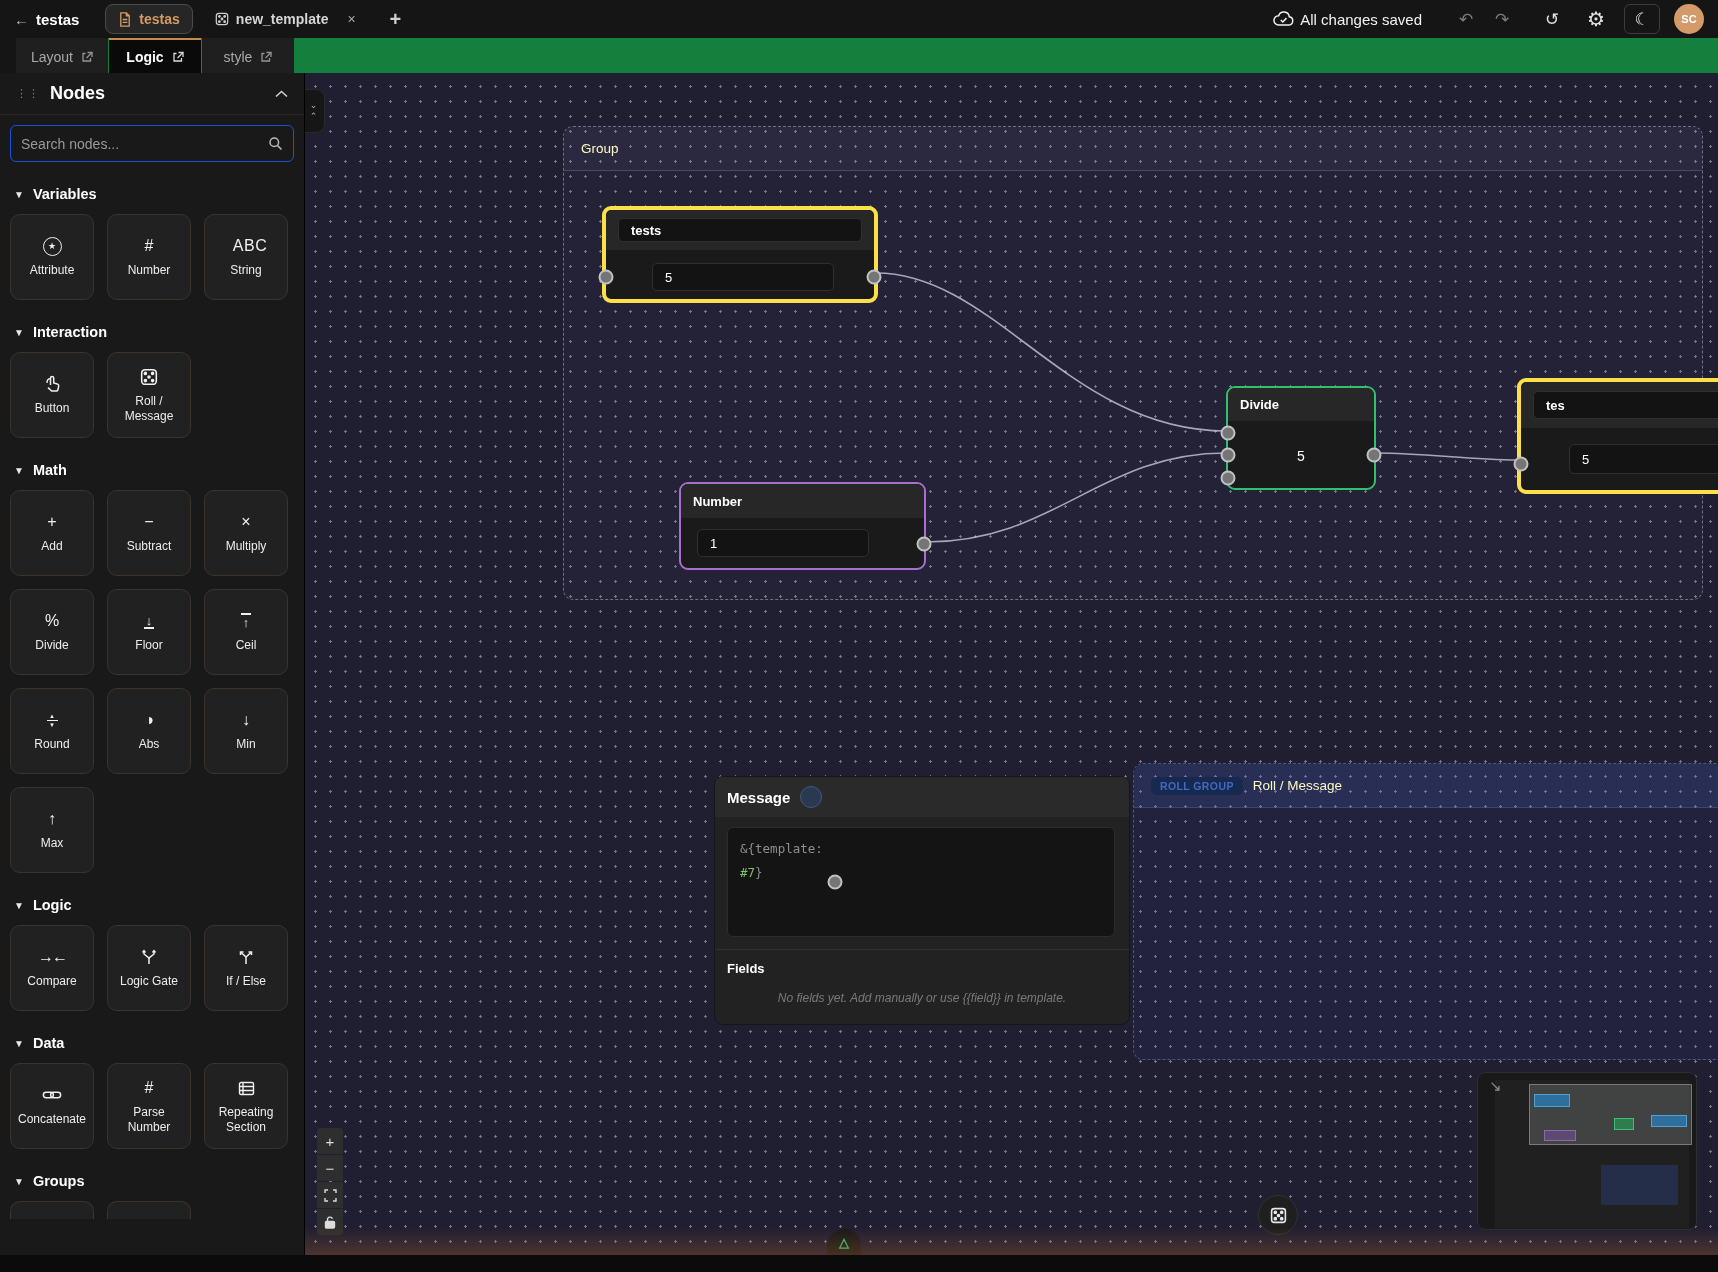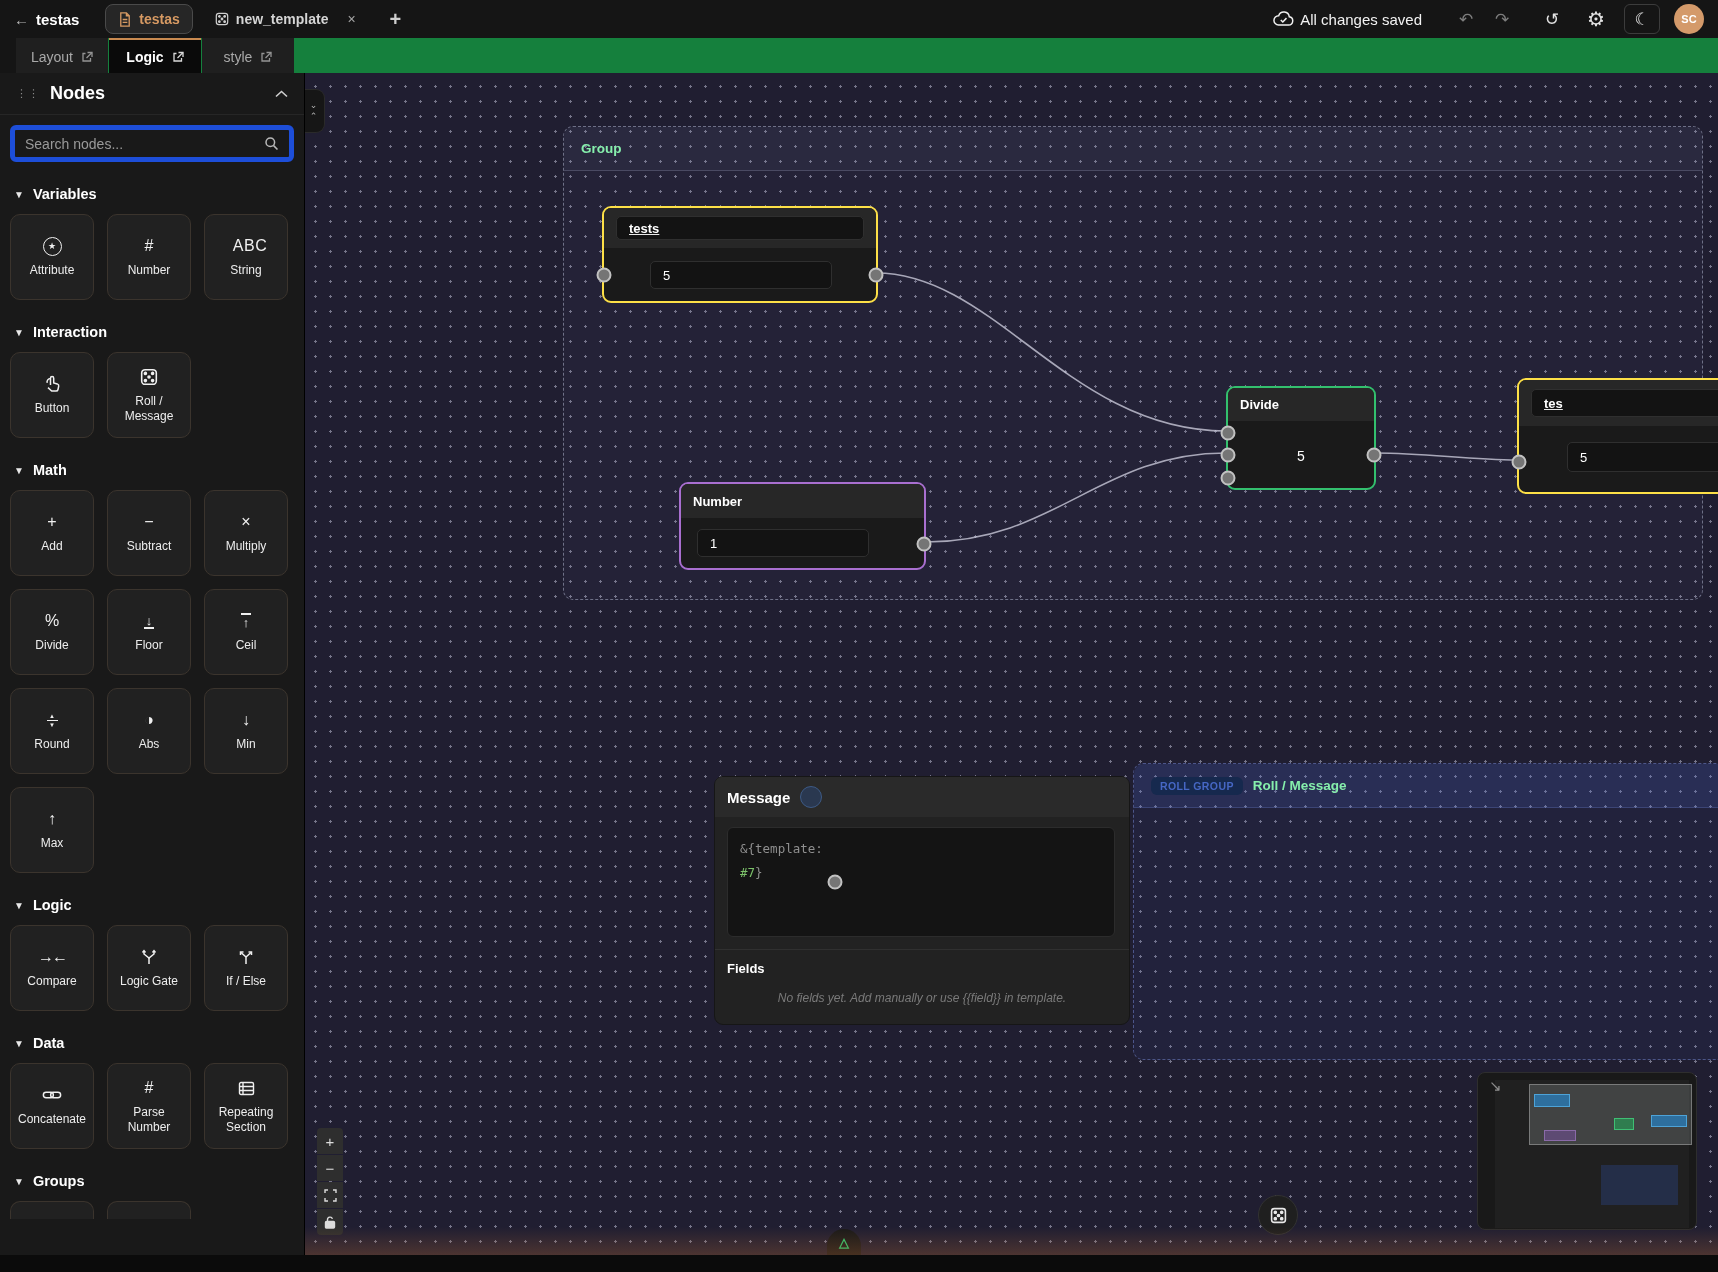"Search nodes..." .sb-search { border: 5px solid #1d4ed8 -> 1px solid #1d4ed8 }
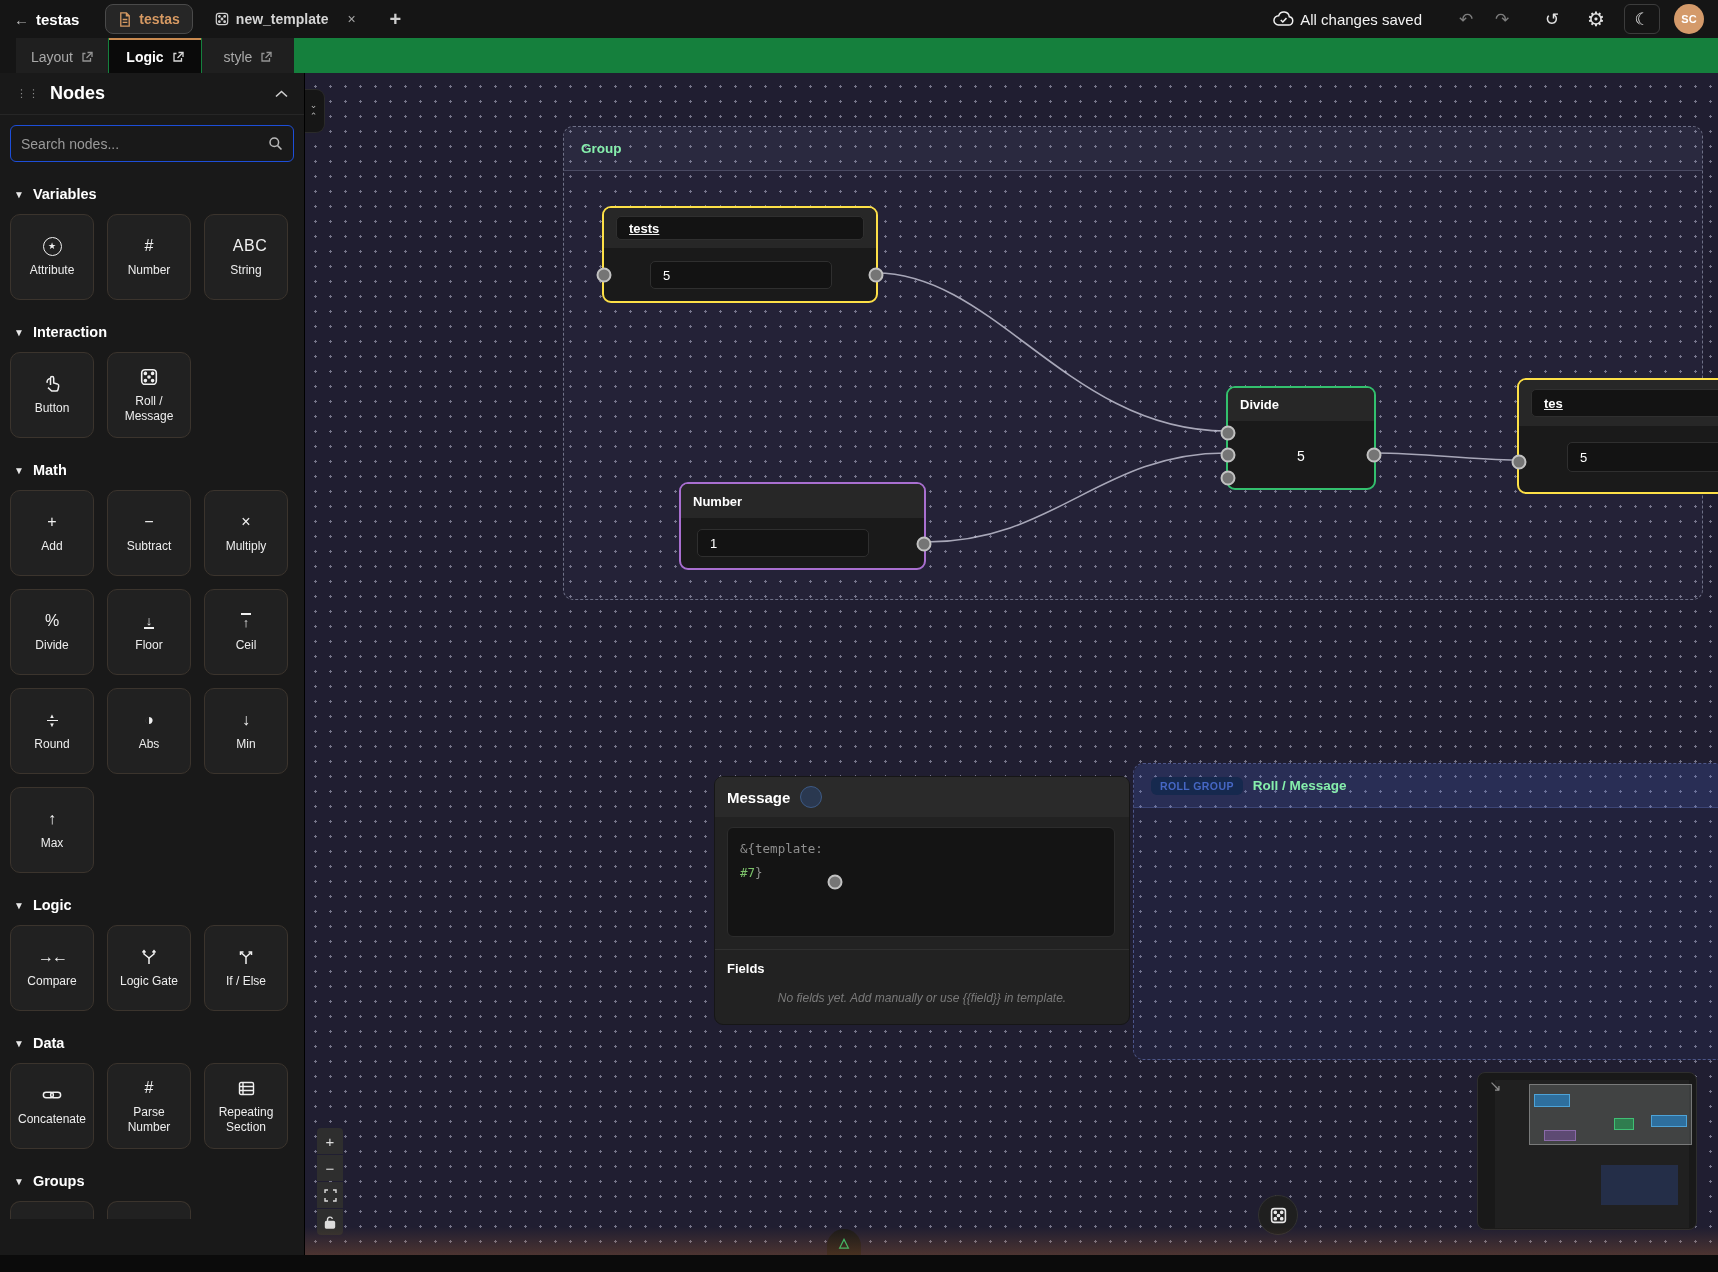"Group" .group-label { color: #86efac -> #fef9c3; font-weight: bold -> normal }
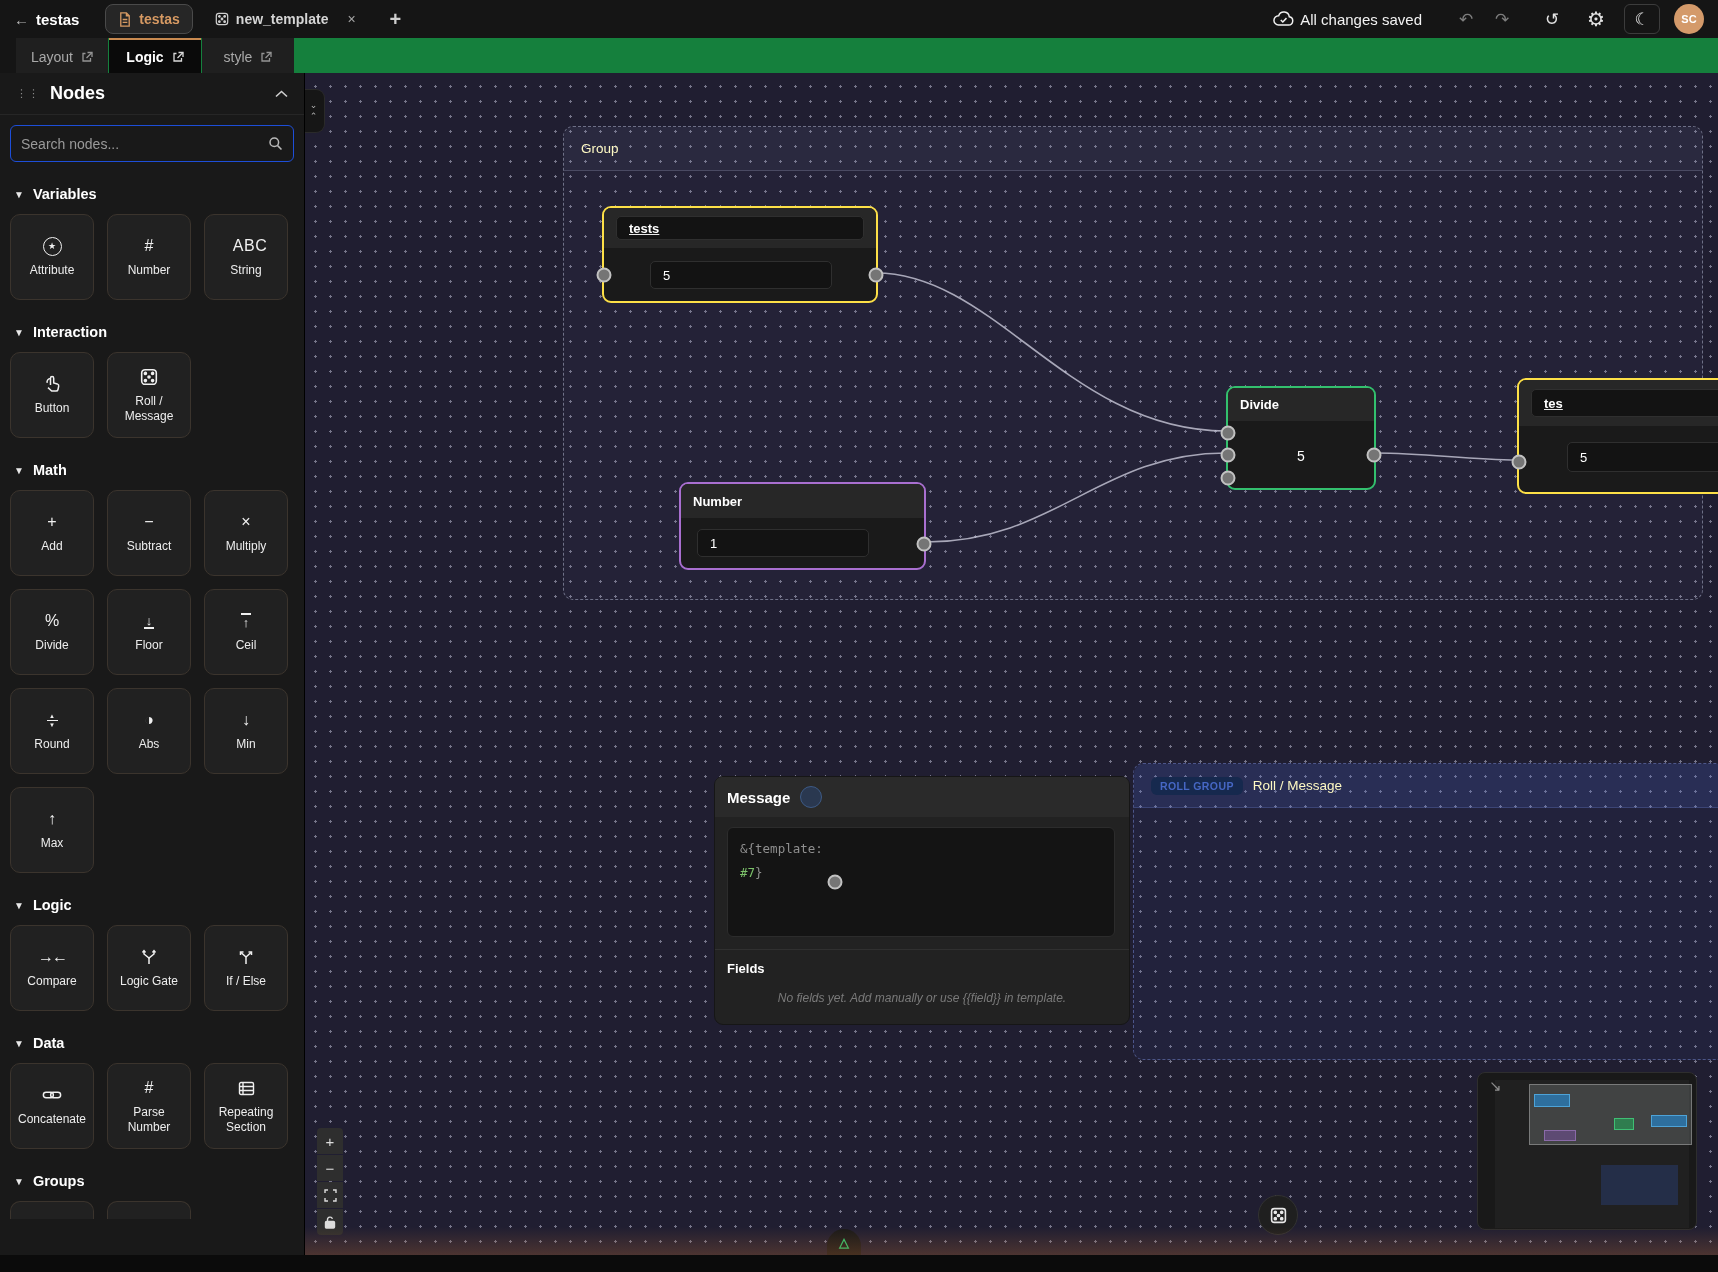"tests" .n-blue { border: 2px solid #fde047 -> 4px solid #fde047; text-decoration: underline -> none }
